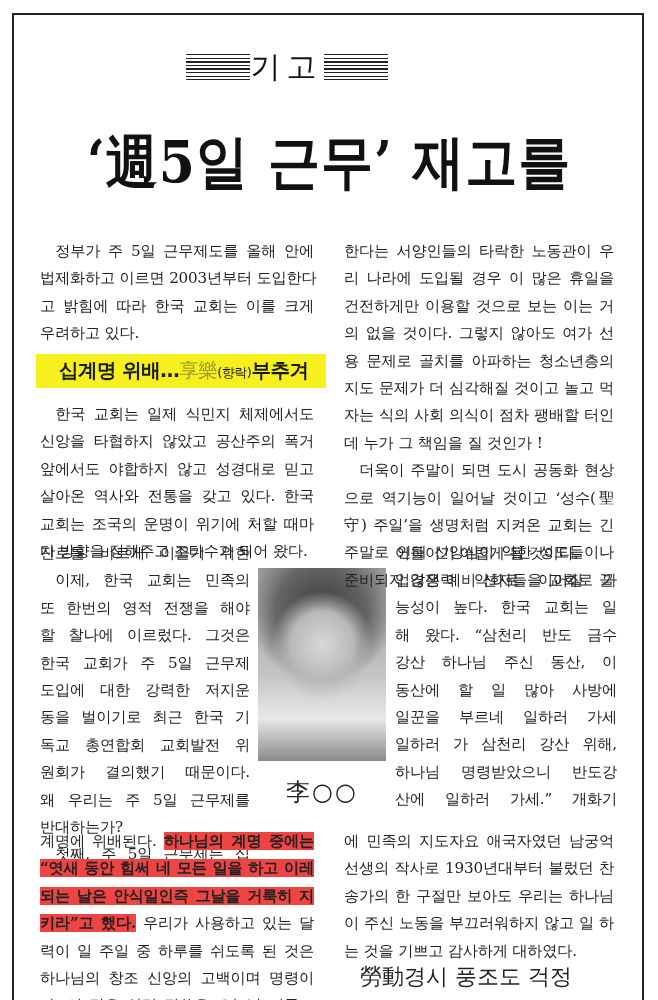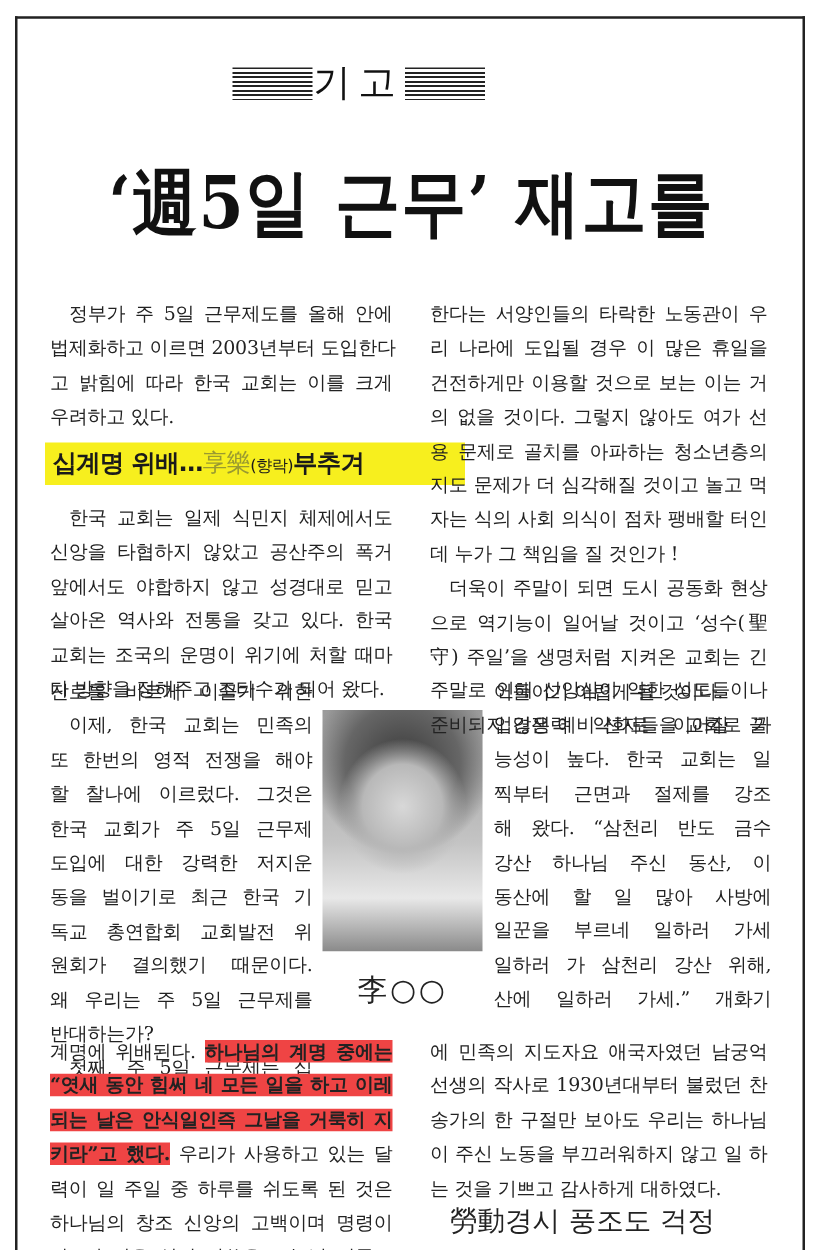"십계명 위배…享樂(향락)부추겨" .subhead { padding-left: 6px -> 23px; width: 336px -> 290px }
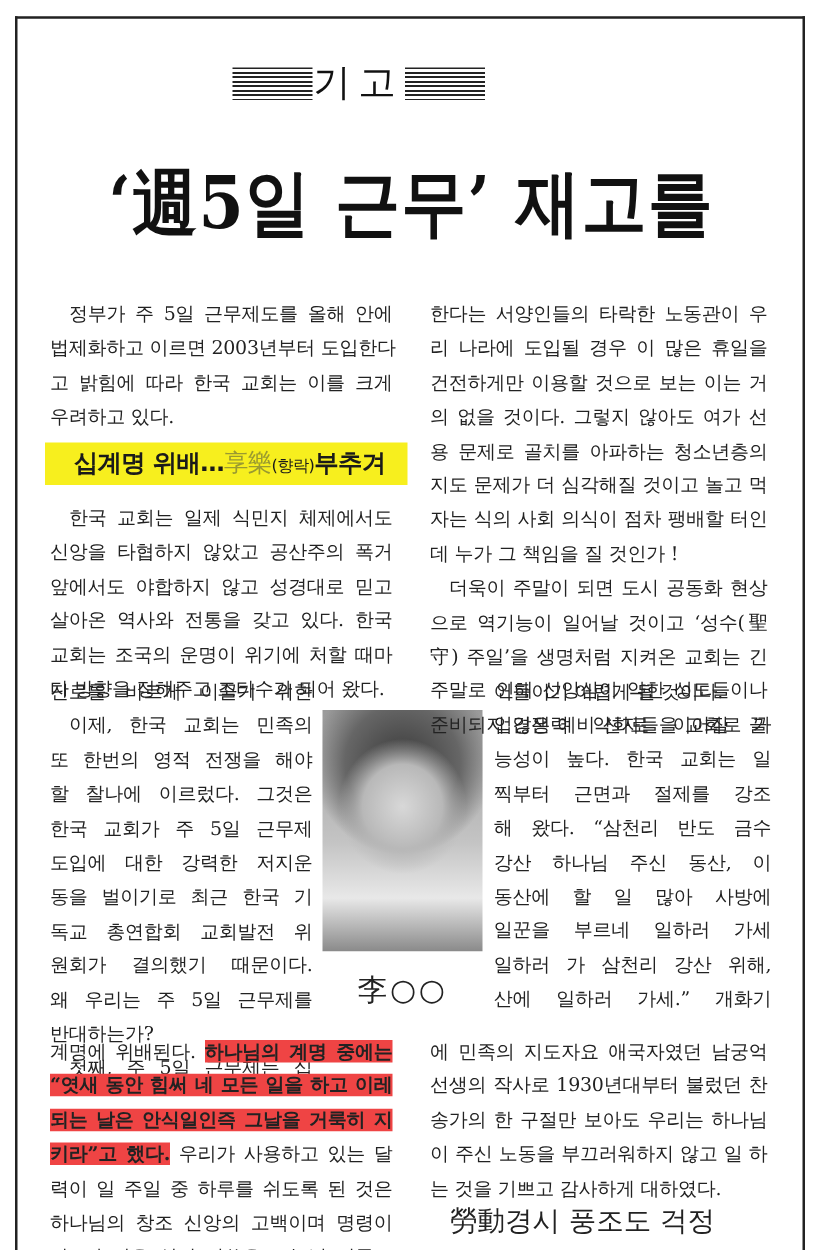"찍부터 근면과 절제를 강조" span.line { html: <span>찍부터 근면과 절제를 강조</span> -> none }
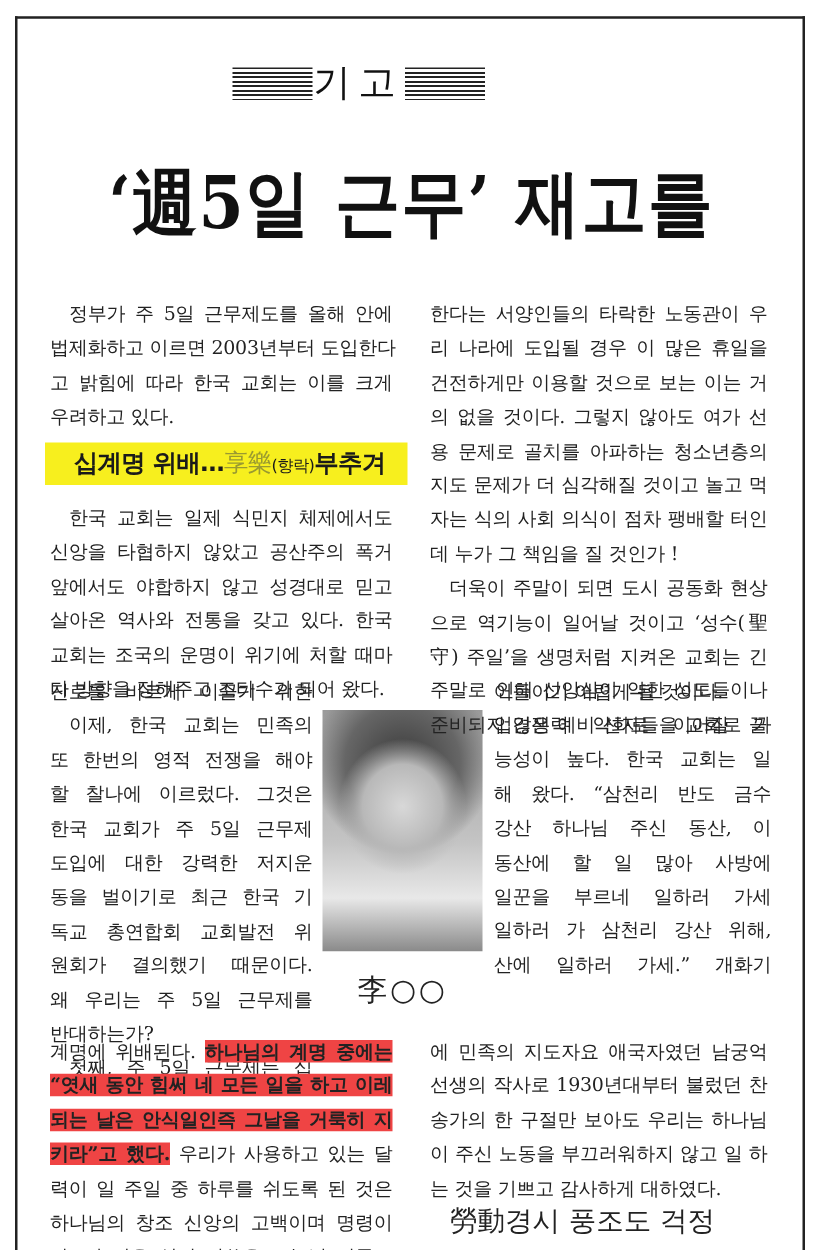"하나님 명령받았으니 반도강" span.line { html: none -> <span>하나님 명령받았으니 반도강</span> }
